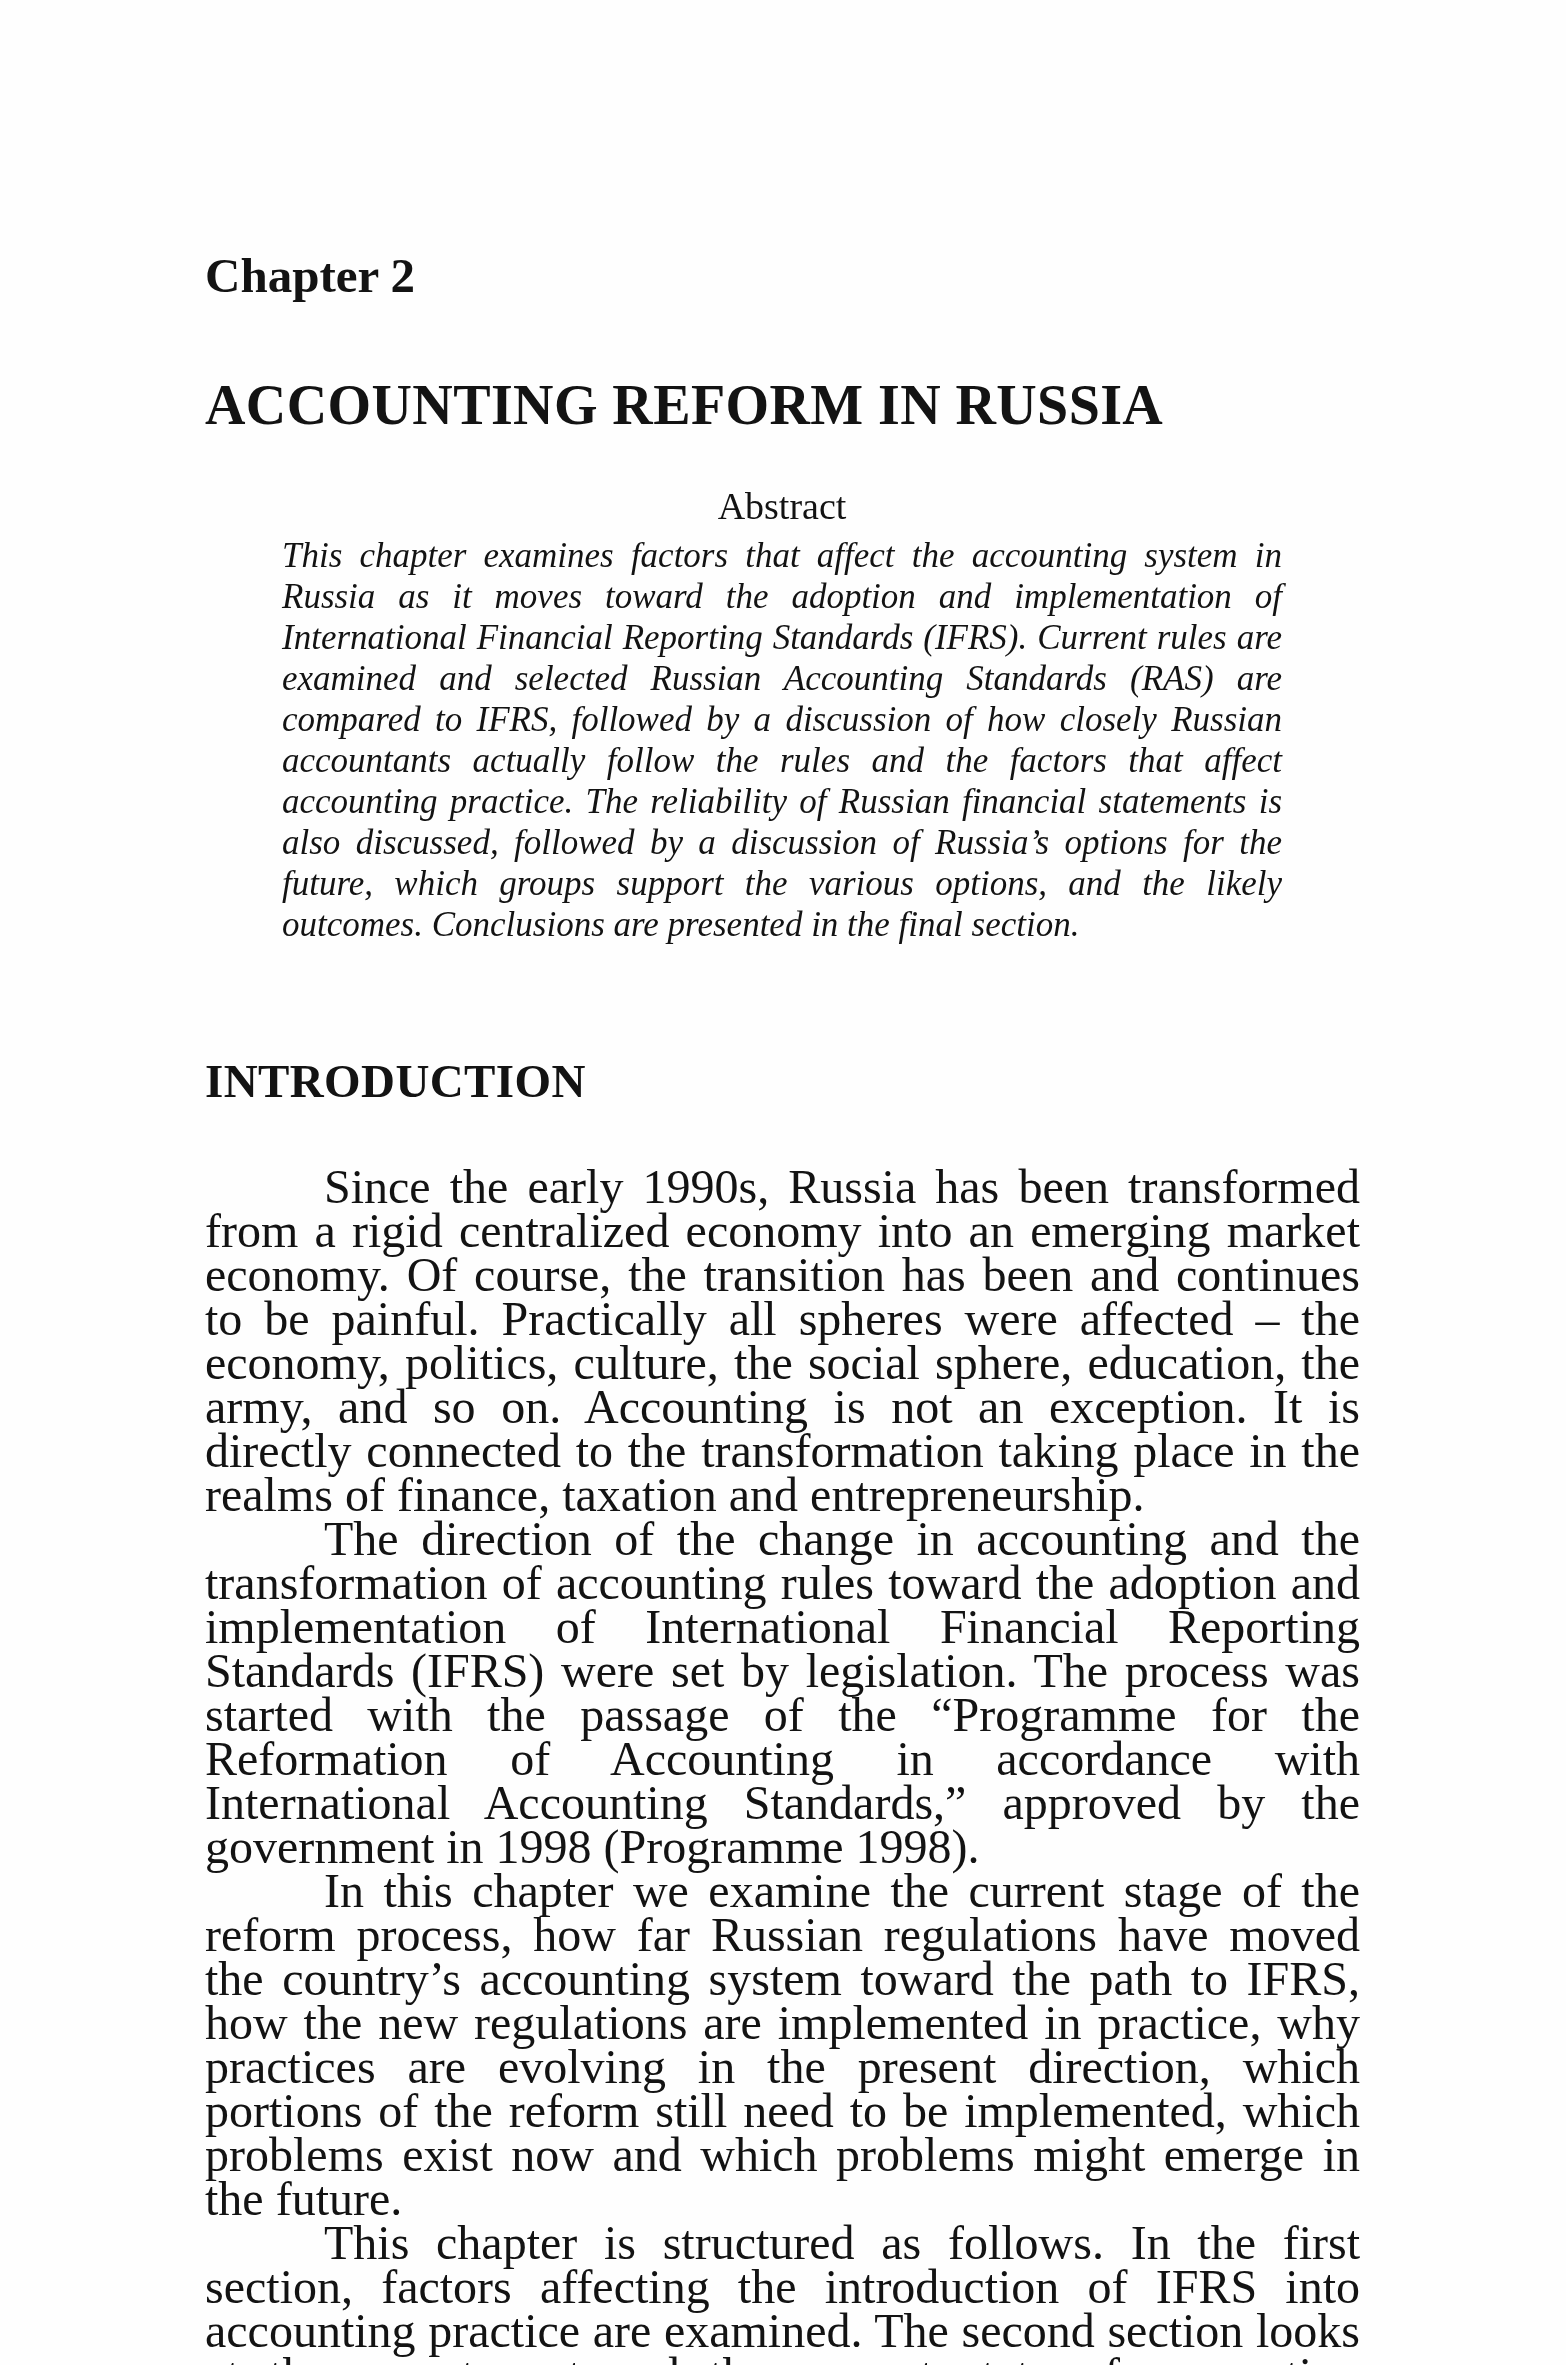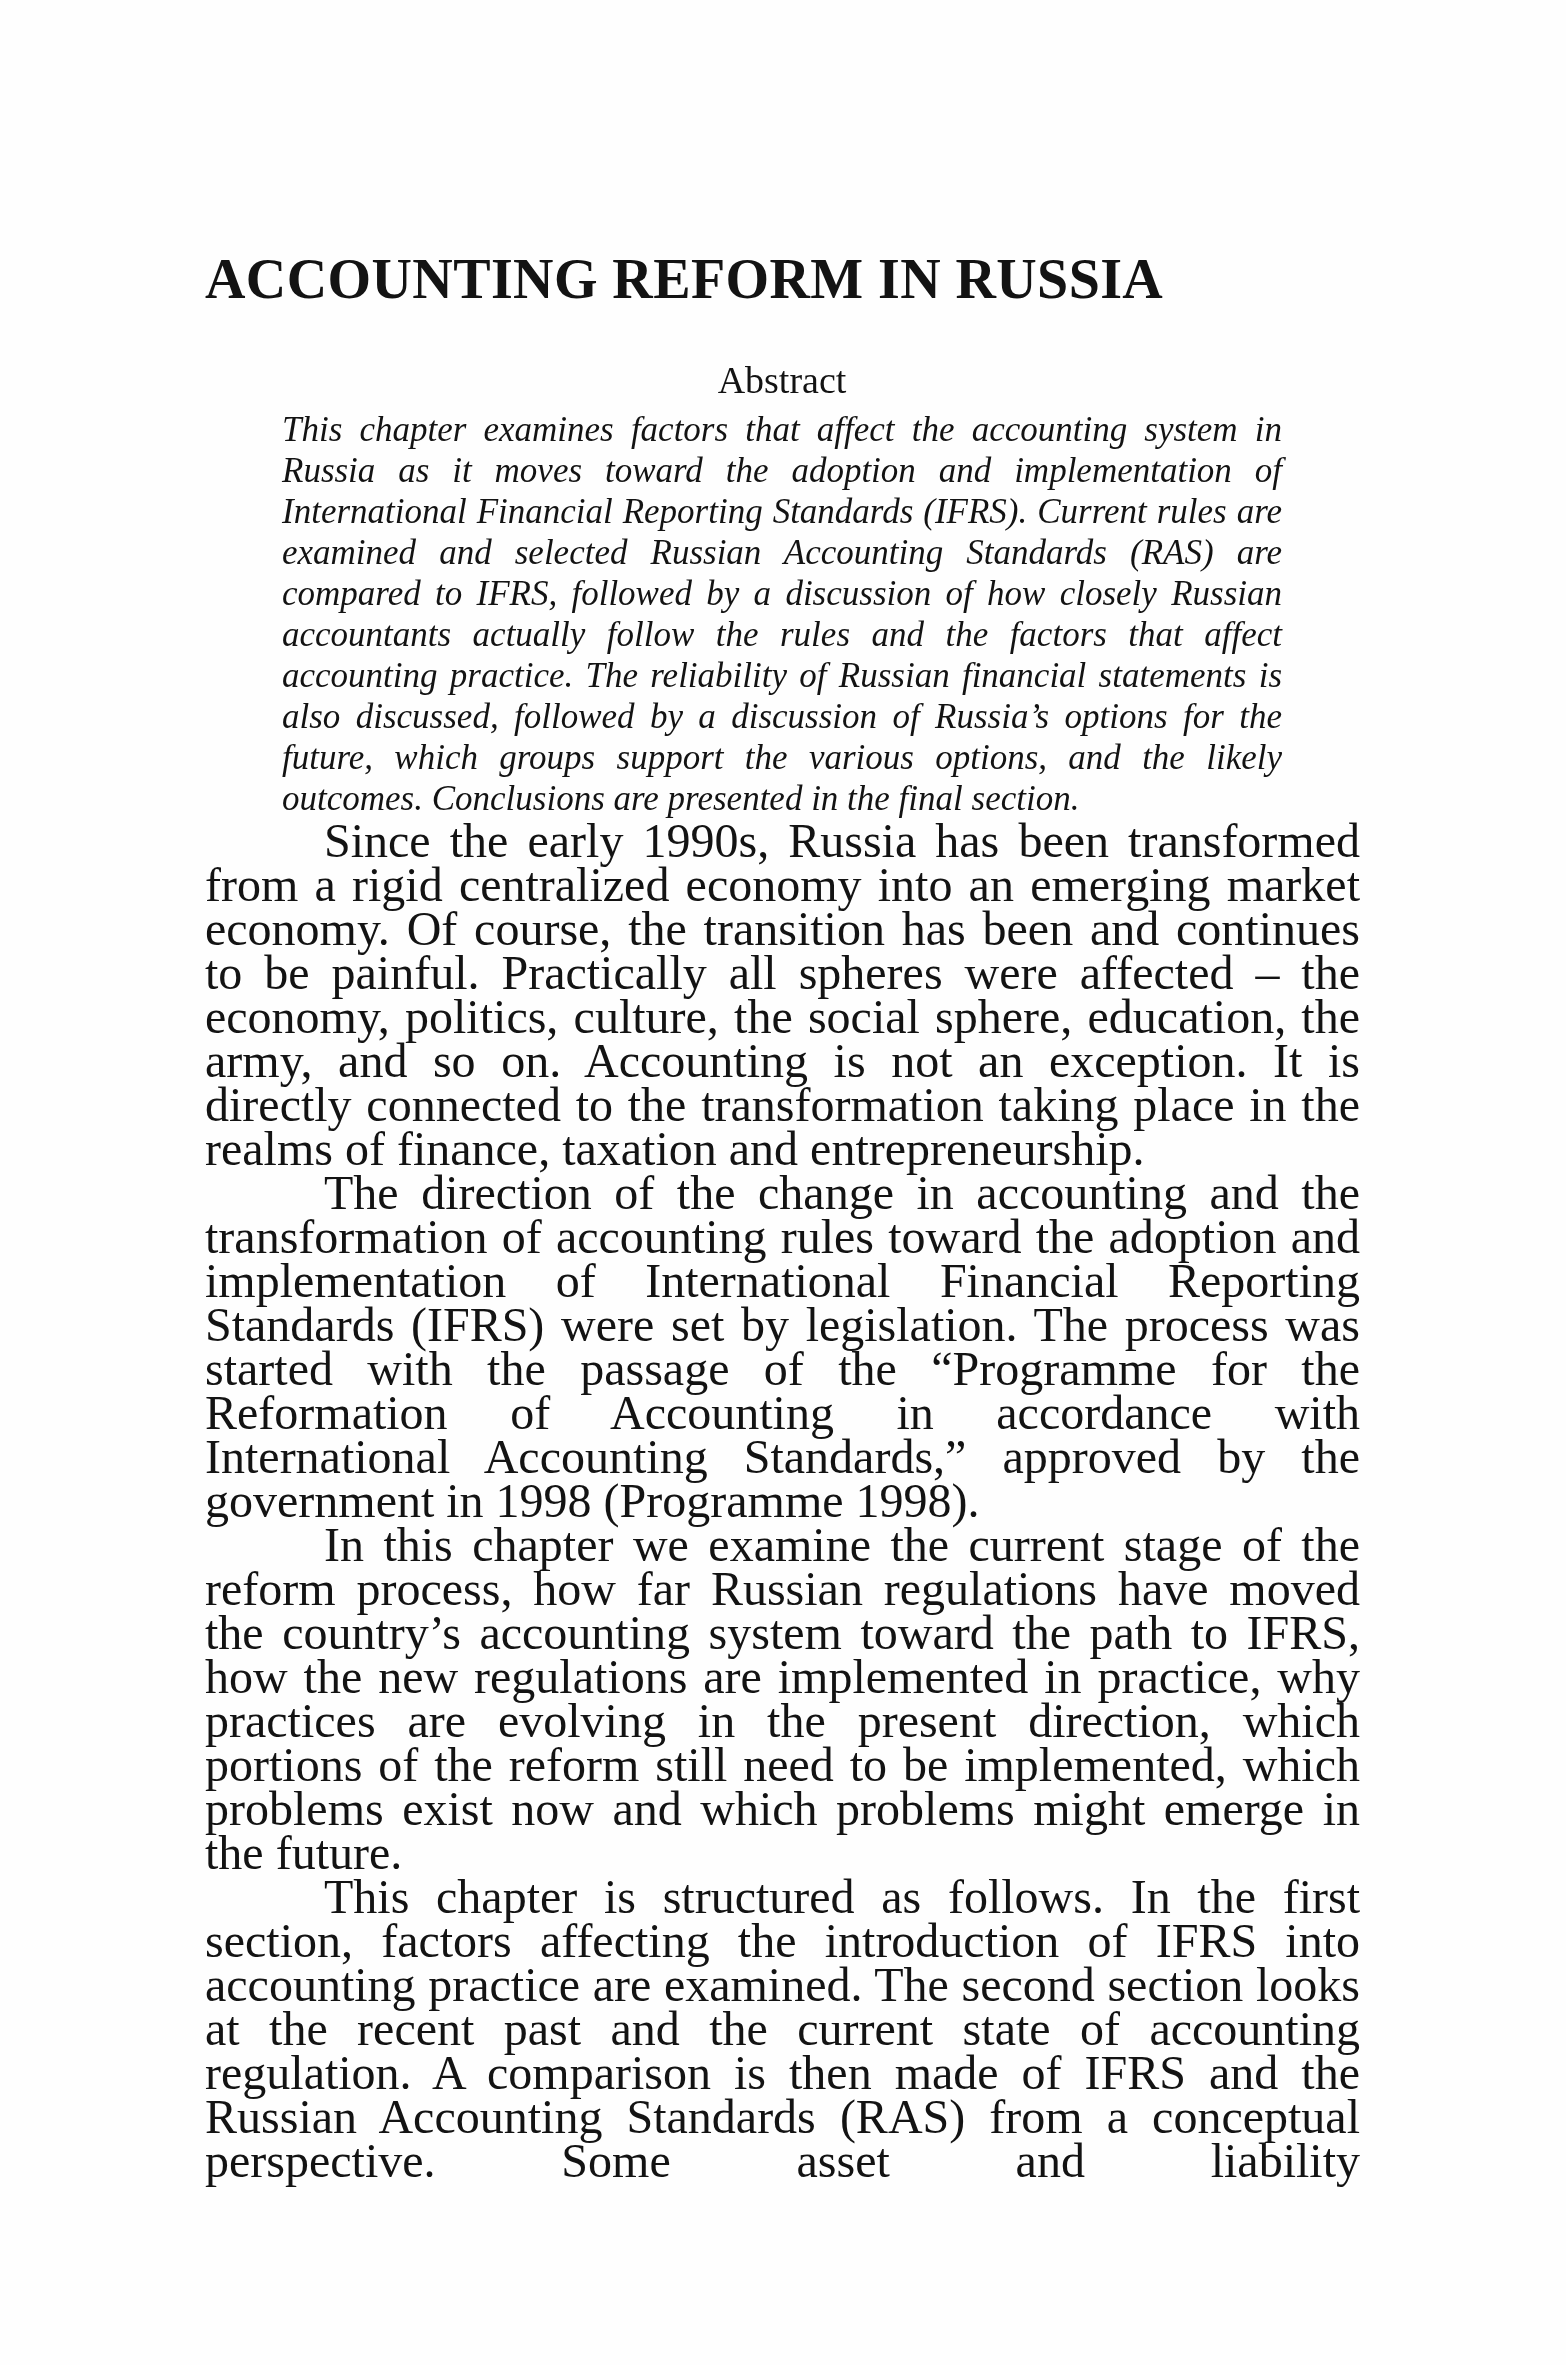"Chapter 2" div.chapter-label { html: none -> <div>Chapter 2</div> }
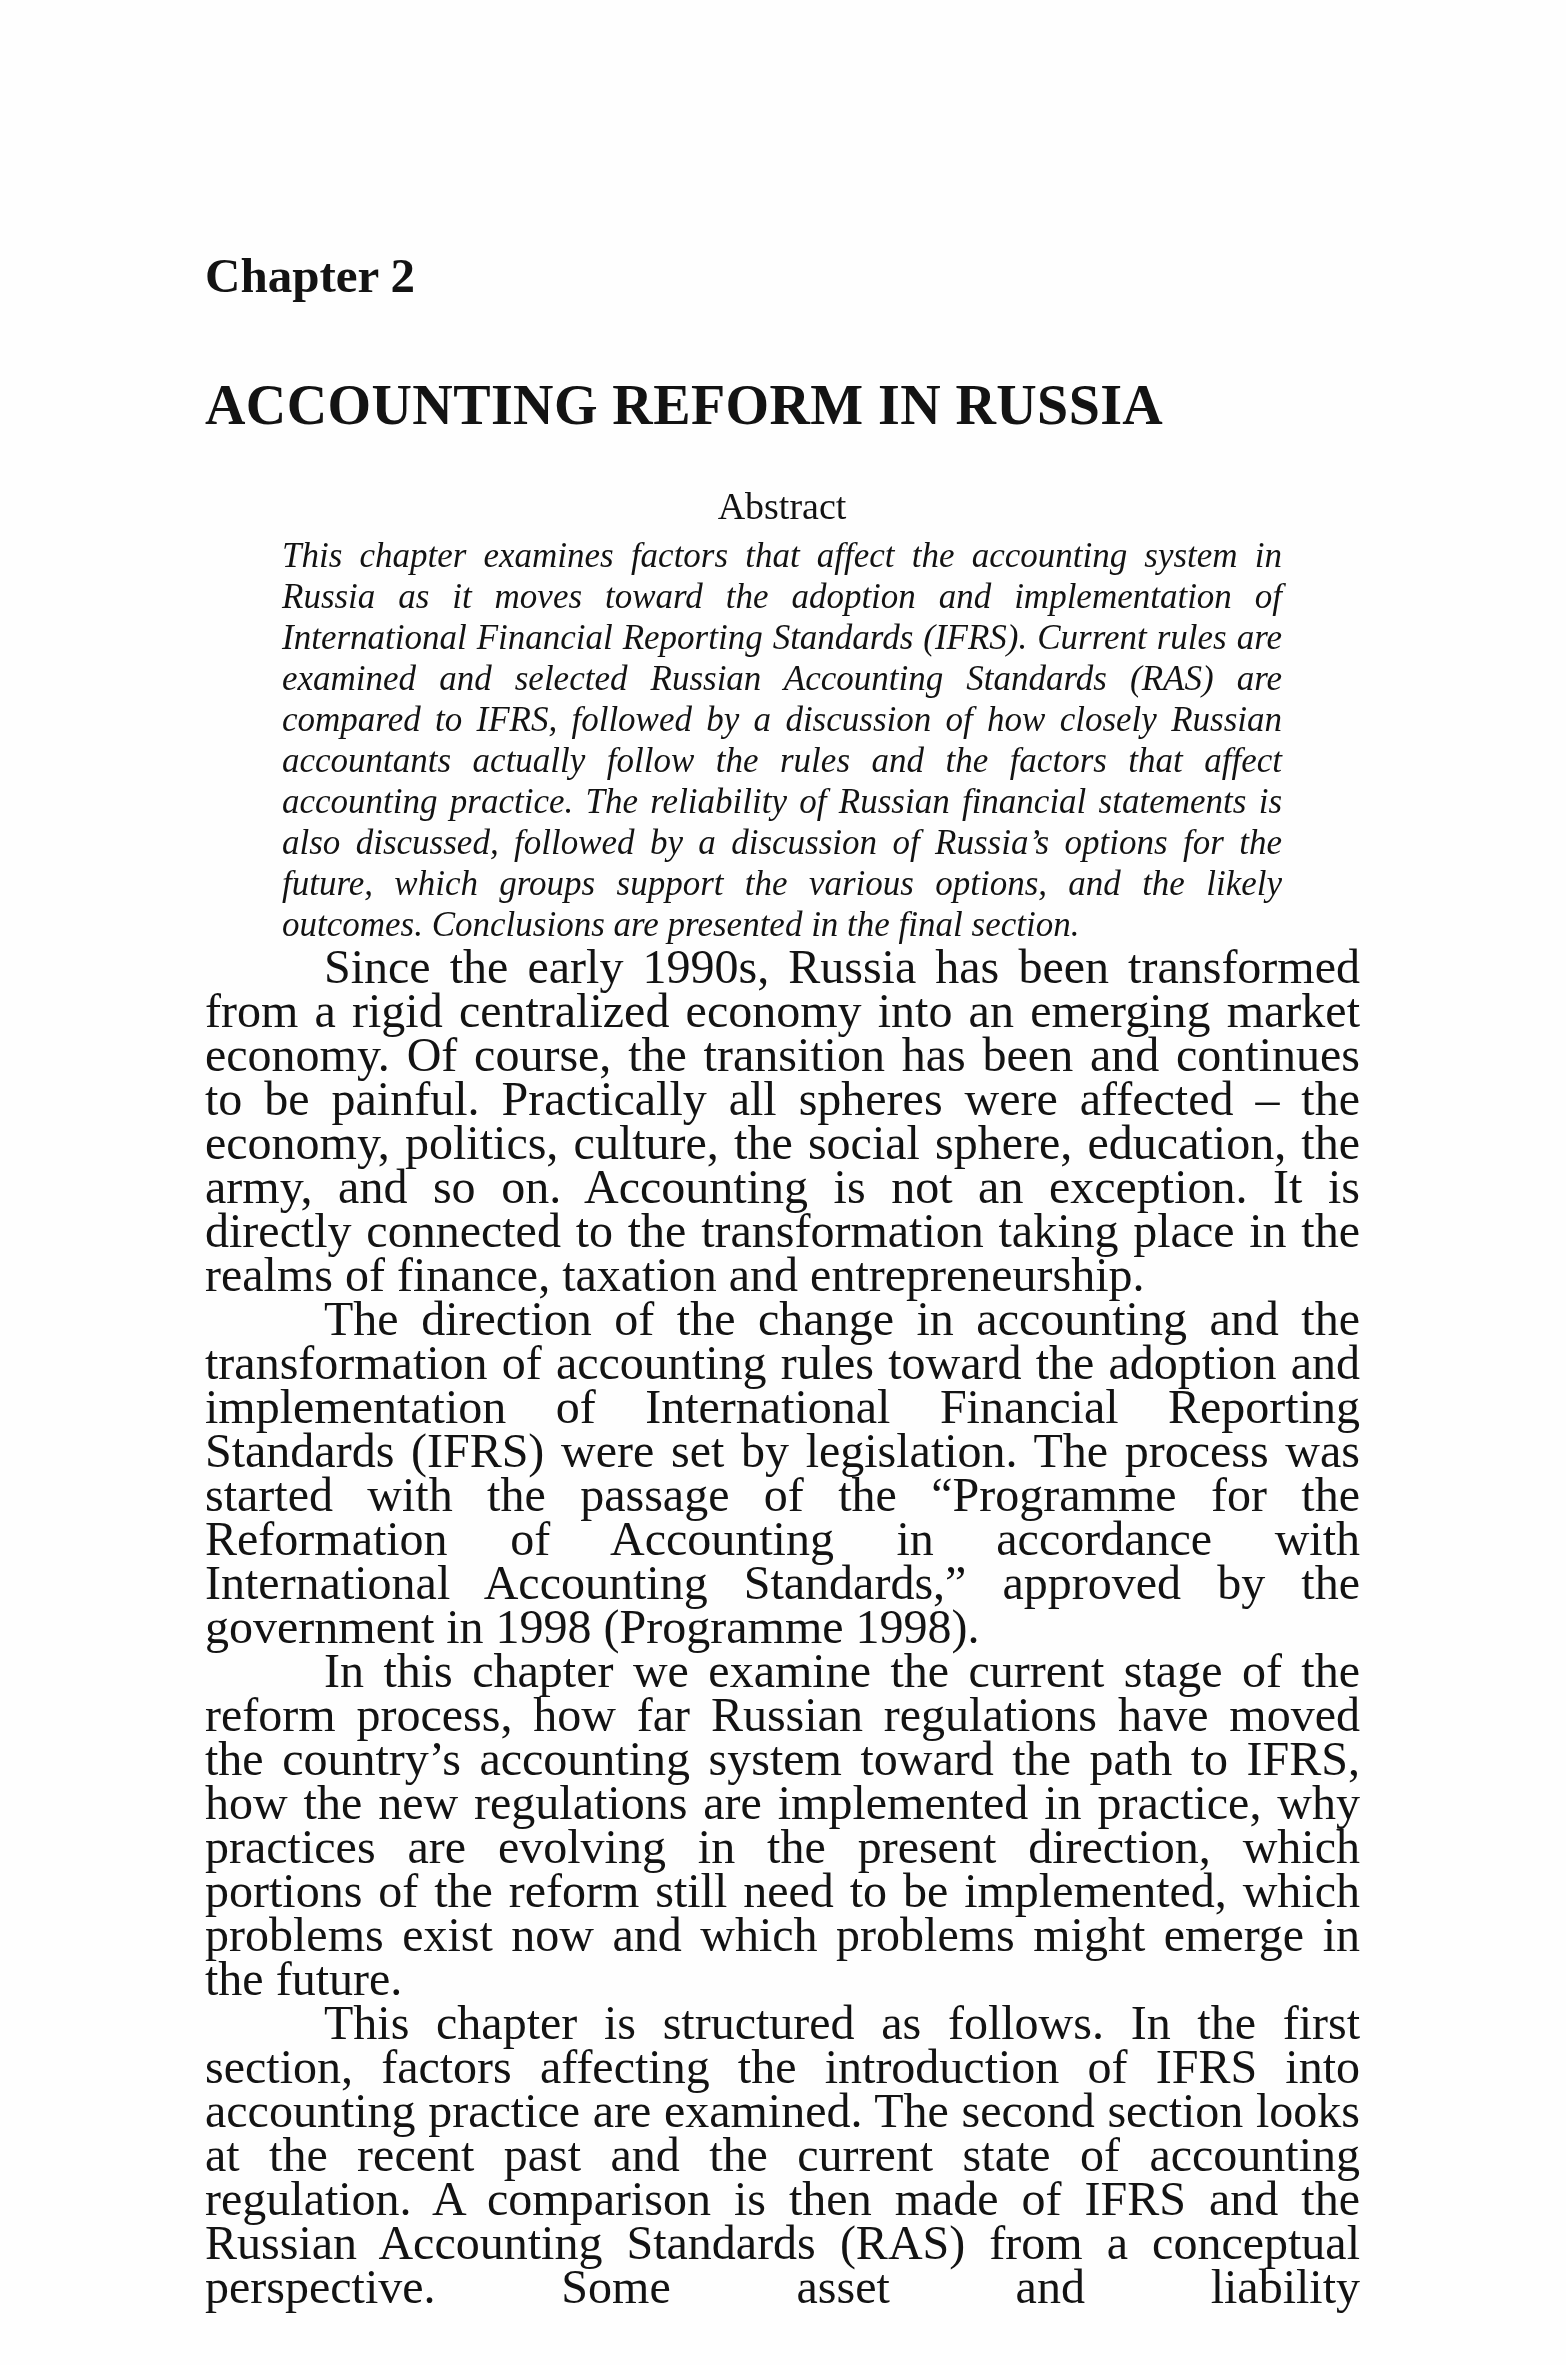"INTRODUCTION" div.section-heading { html: none -> <div>INTRODUCTION</div> }
